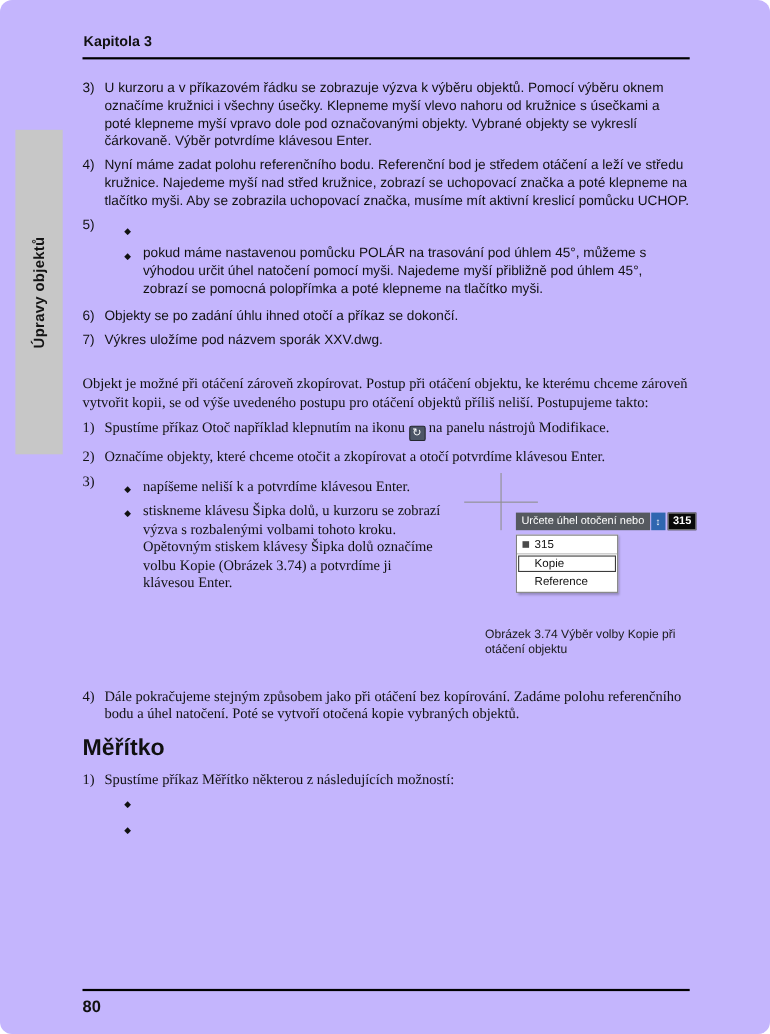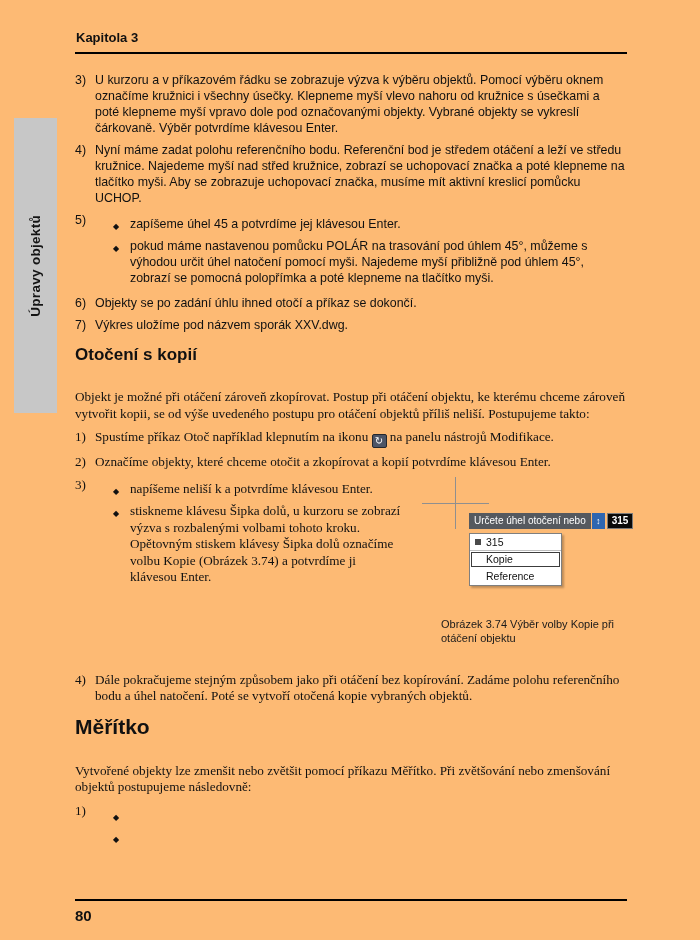"Kapitola 3" .page { background: #fdba74 -> #c4b5fd; border-radius: none -> 11px }
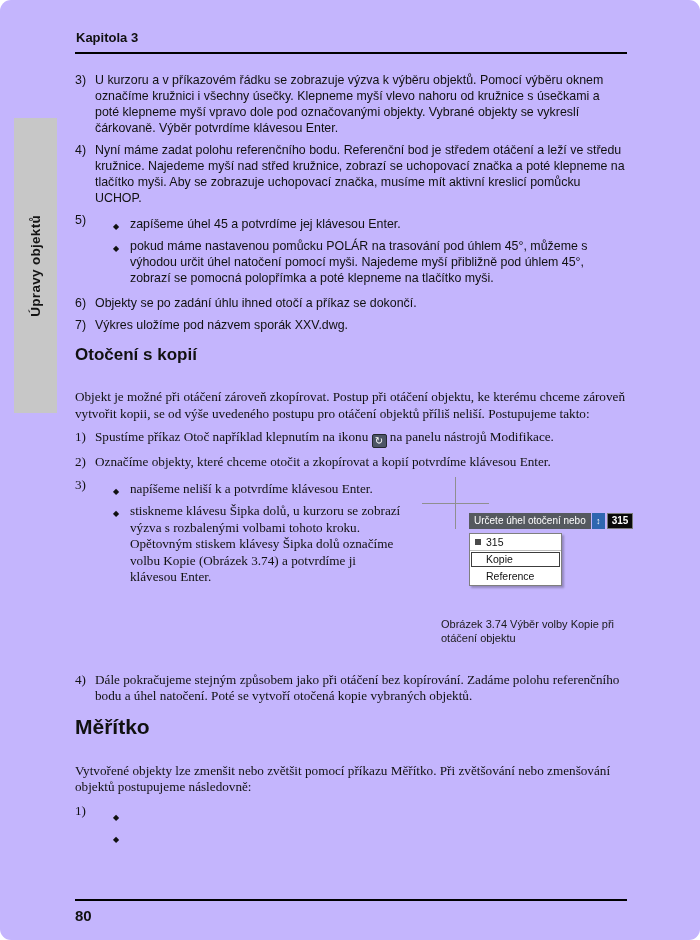"Nyní máme zadat polohu referenčního" span { text: zobrazuje -> zobrazila }
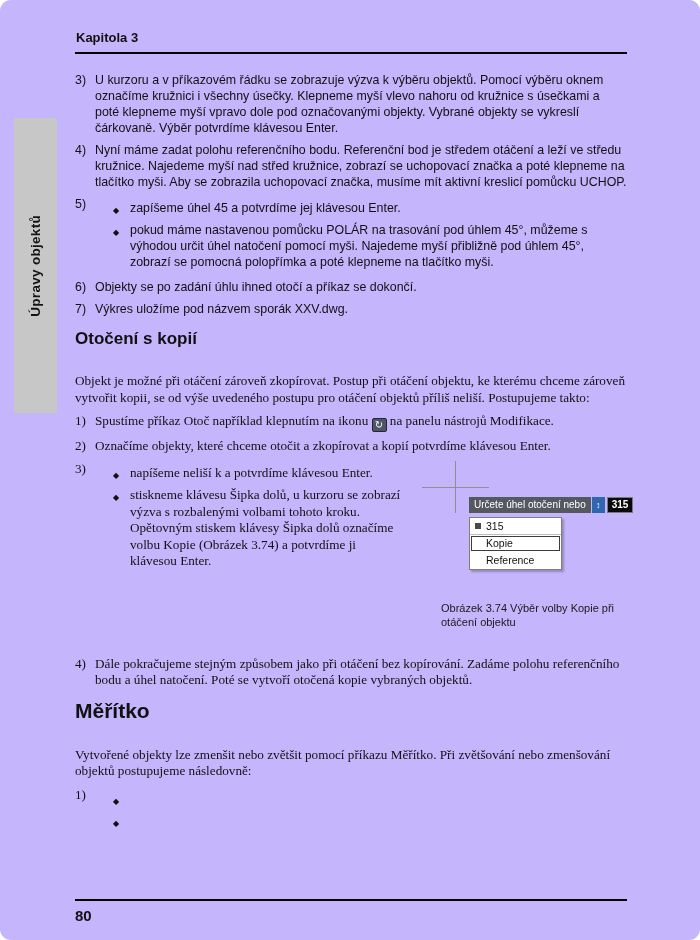"zapíšeme úhel 45 a potvrdíme" div { html: <div><span>zapíšeme úhel </span><span>45</span><span> a potvrdíme jej klávesou </span><span>Enter</span><span>.</span></div> -> none }
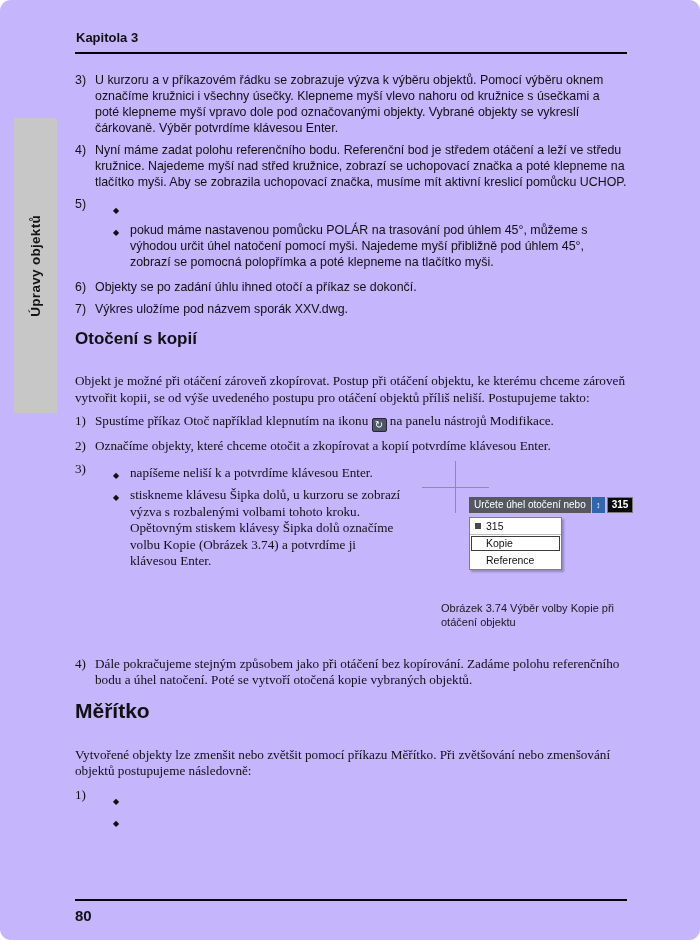"Otočení s kopií" h2.sub { html: <h2>Otočení s kopií</h2> -> none }
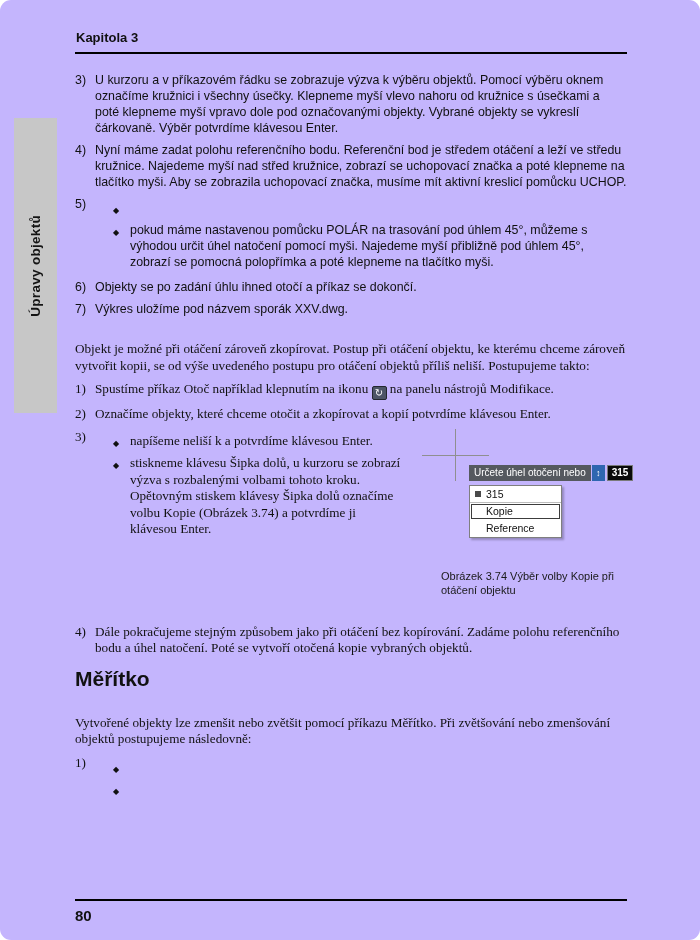"Označíme objekty, které chceme otočit" span { text: kopií -> otočí }
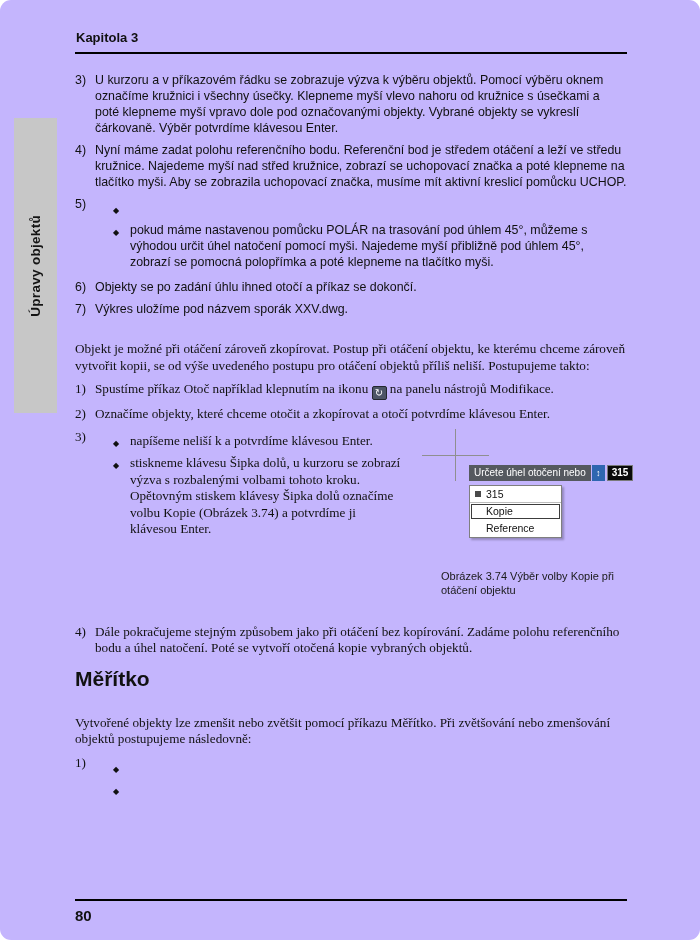"Spustíme příkaz Měřítko některou z" div { html: none -> <div><span>Spustíme příkaz </span><span>Měřítko</span><span> některou z následujících možností:</span></div> }
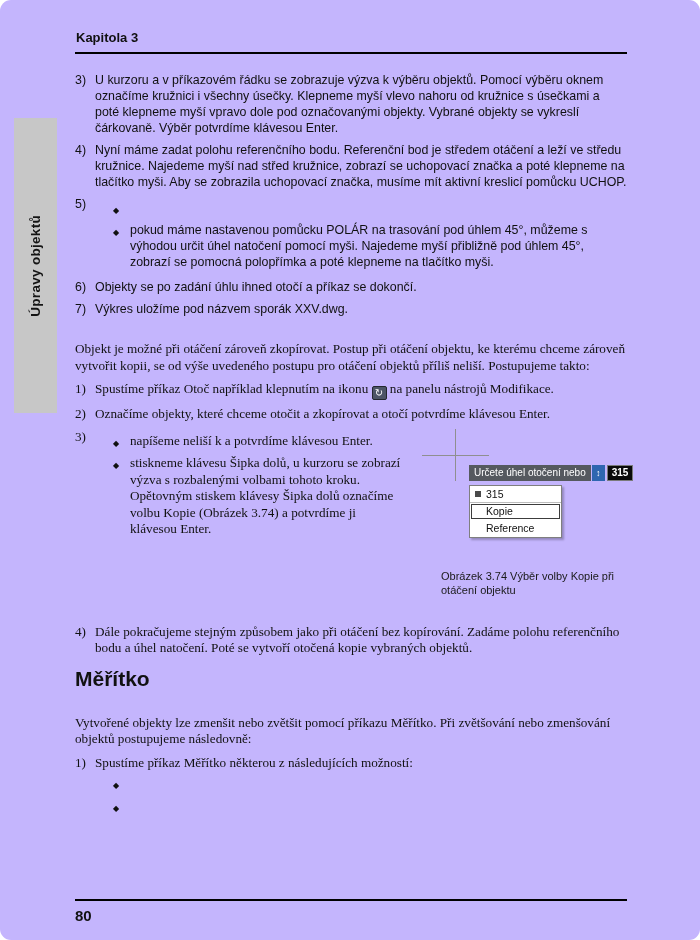"Vytvořené objekty lze zmenšit nebo" p.serif { html: <p><span>Vytvořené objekty lze zmenšit nebo zvětšit pomocí příkazu </span><span>Měřítko</span><span>. Při zvětšování nebo zmenšování objektů postupujeme následovně:</span></p> -> none }
